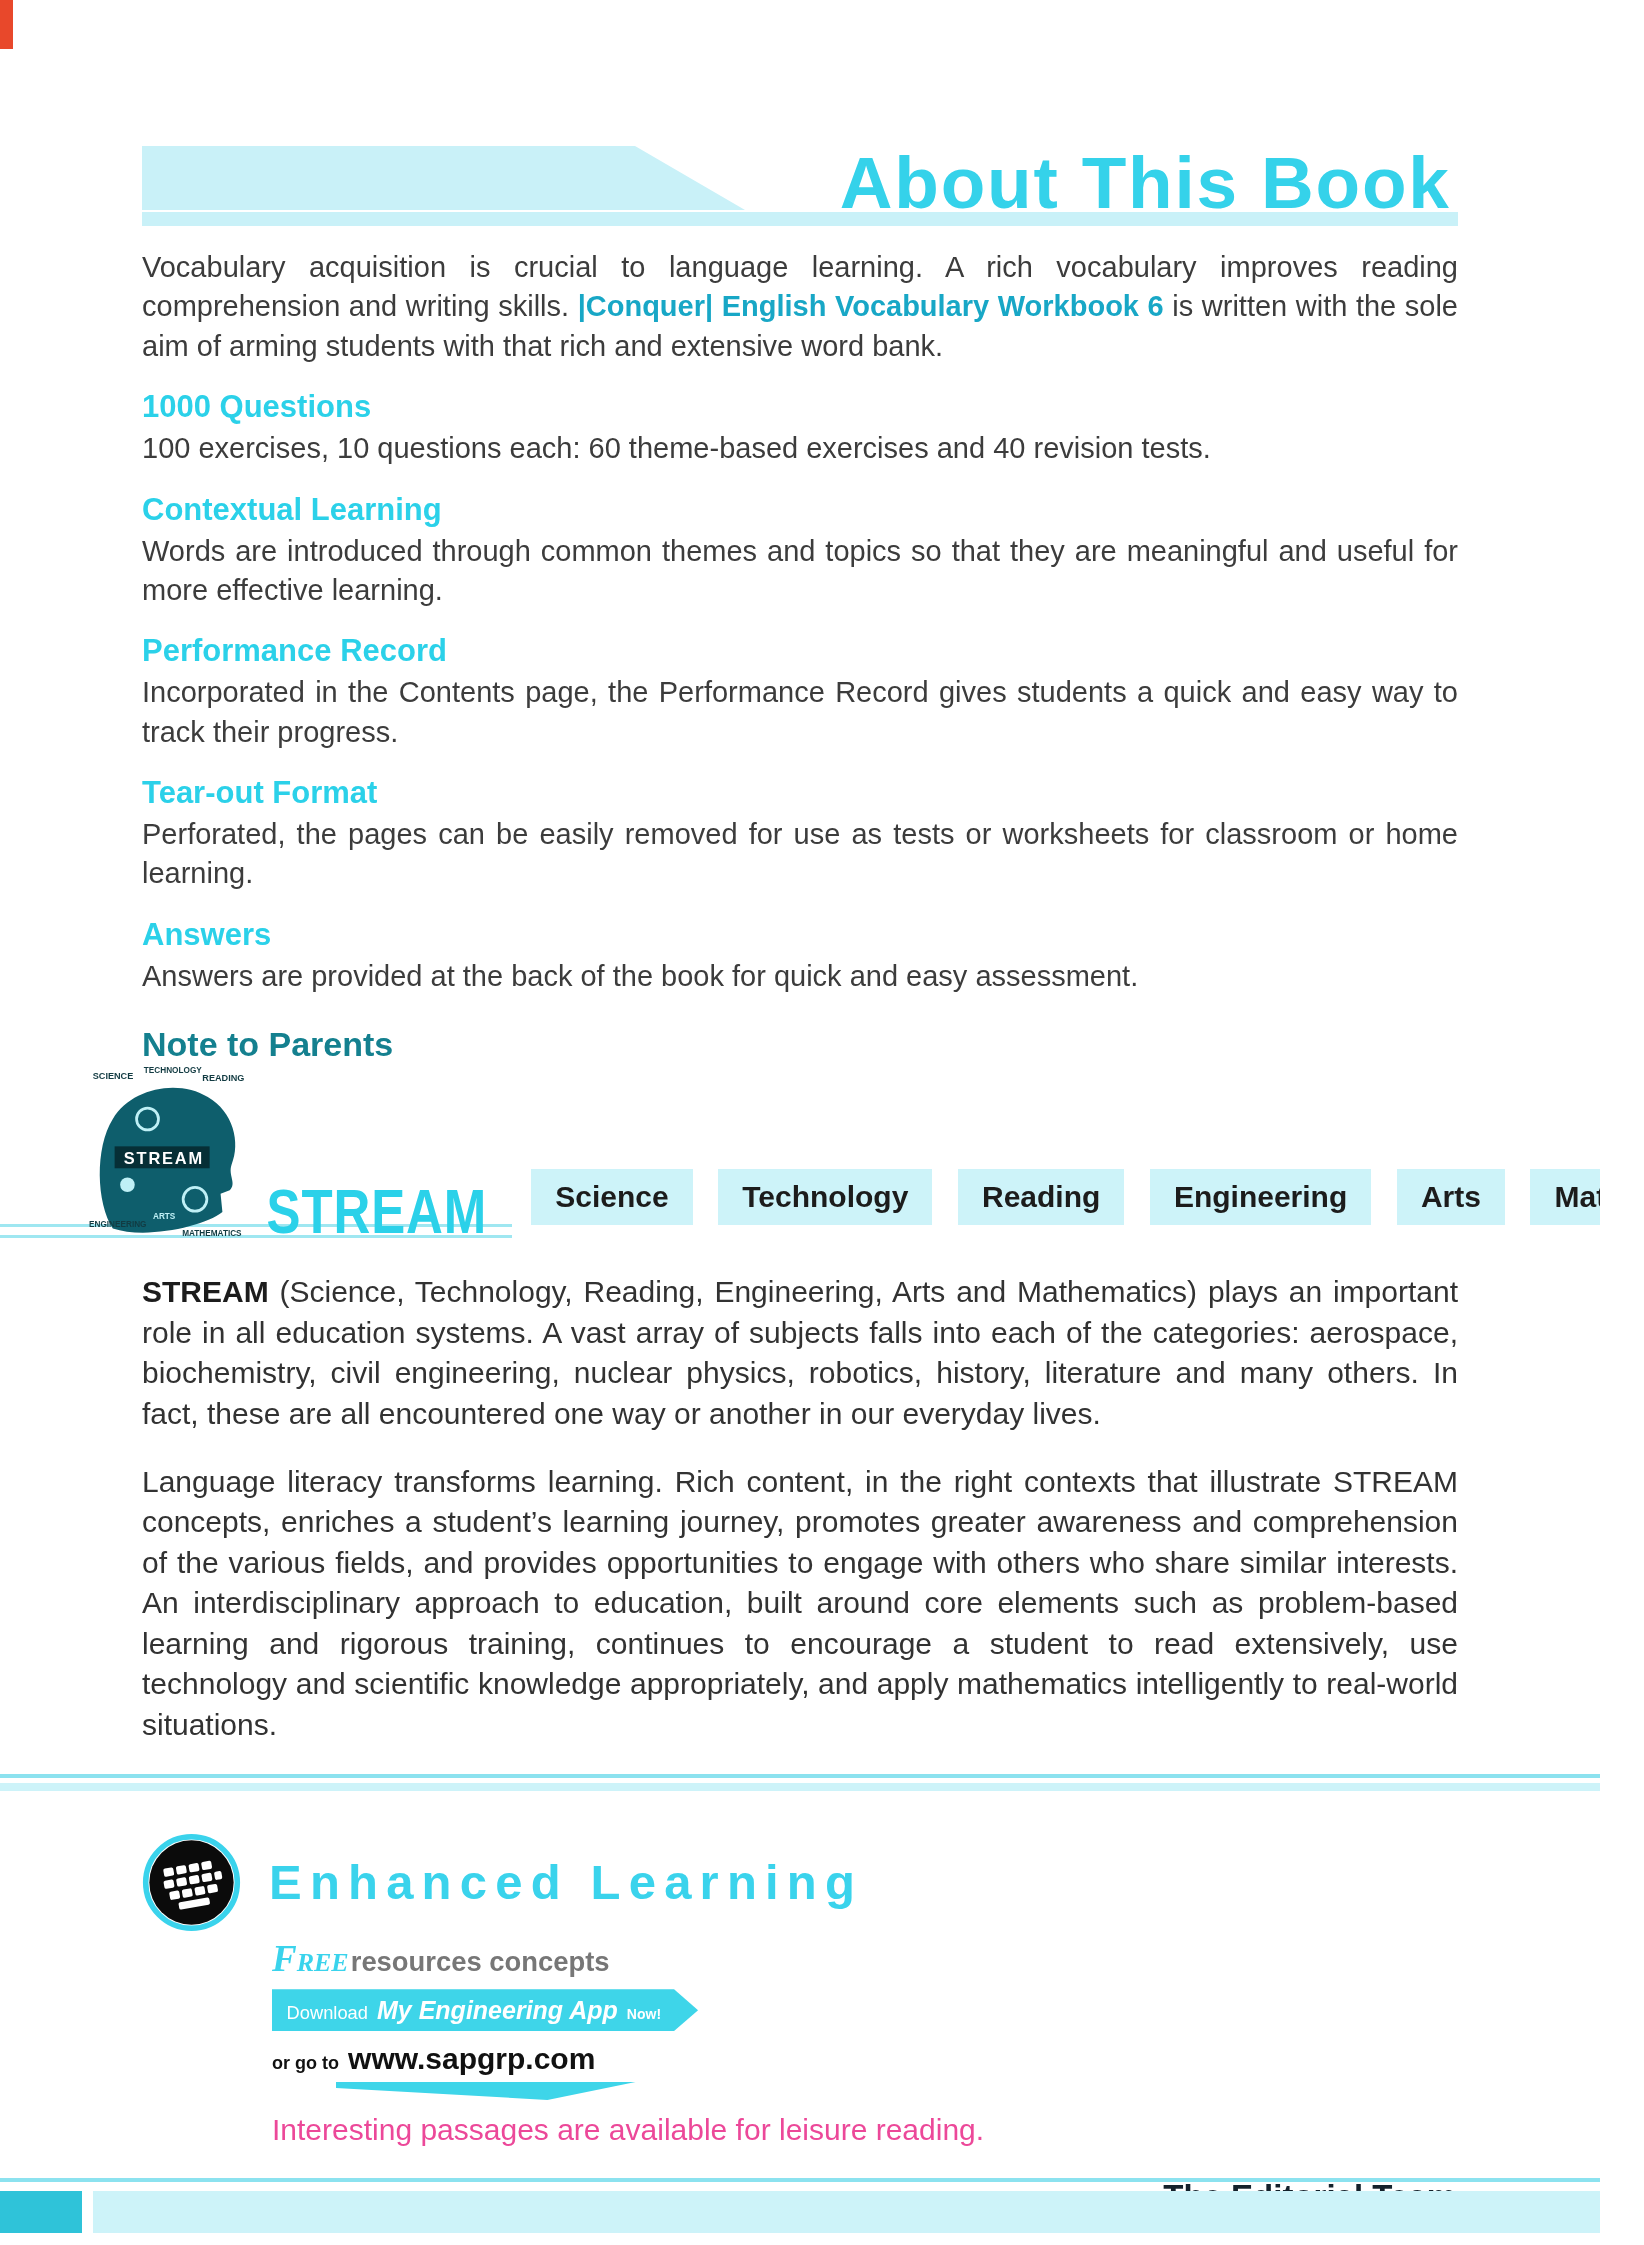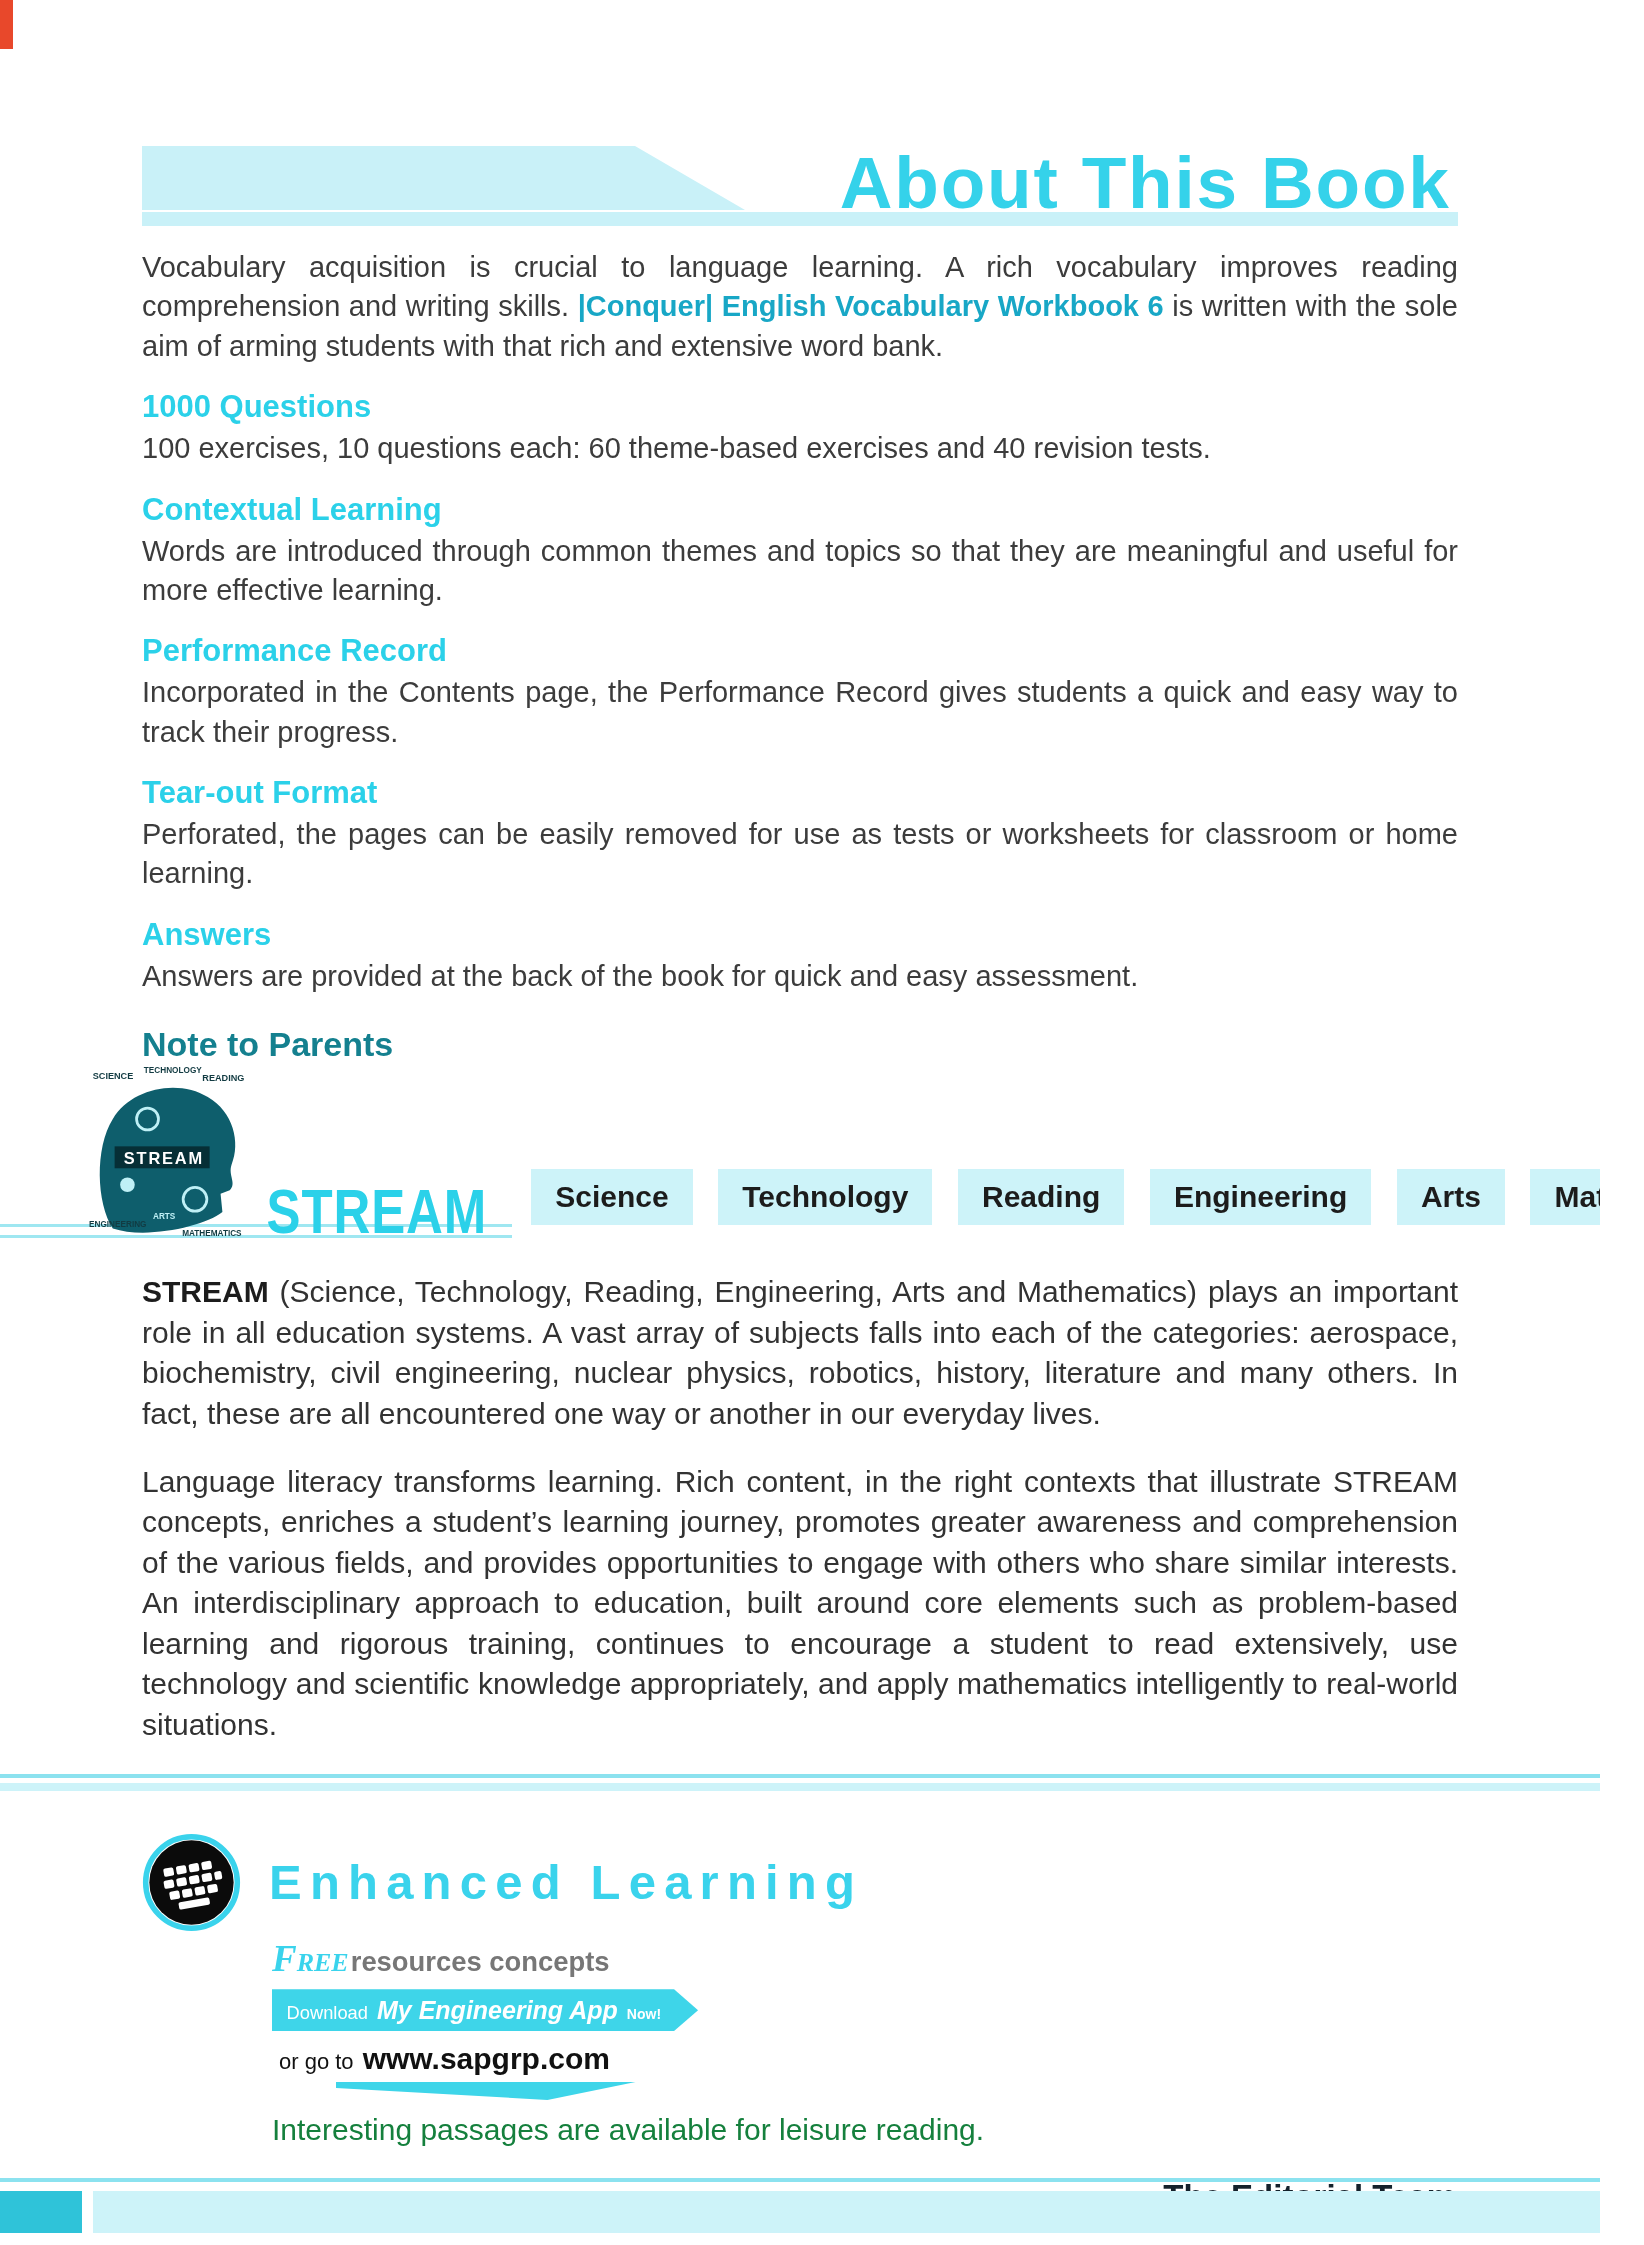"or go to" .go-prefix { font-size: 22px -> 18px; font-weight: normal -> bold; margin-left: 7px -> none }
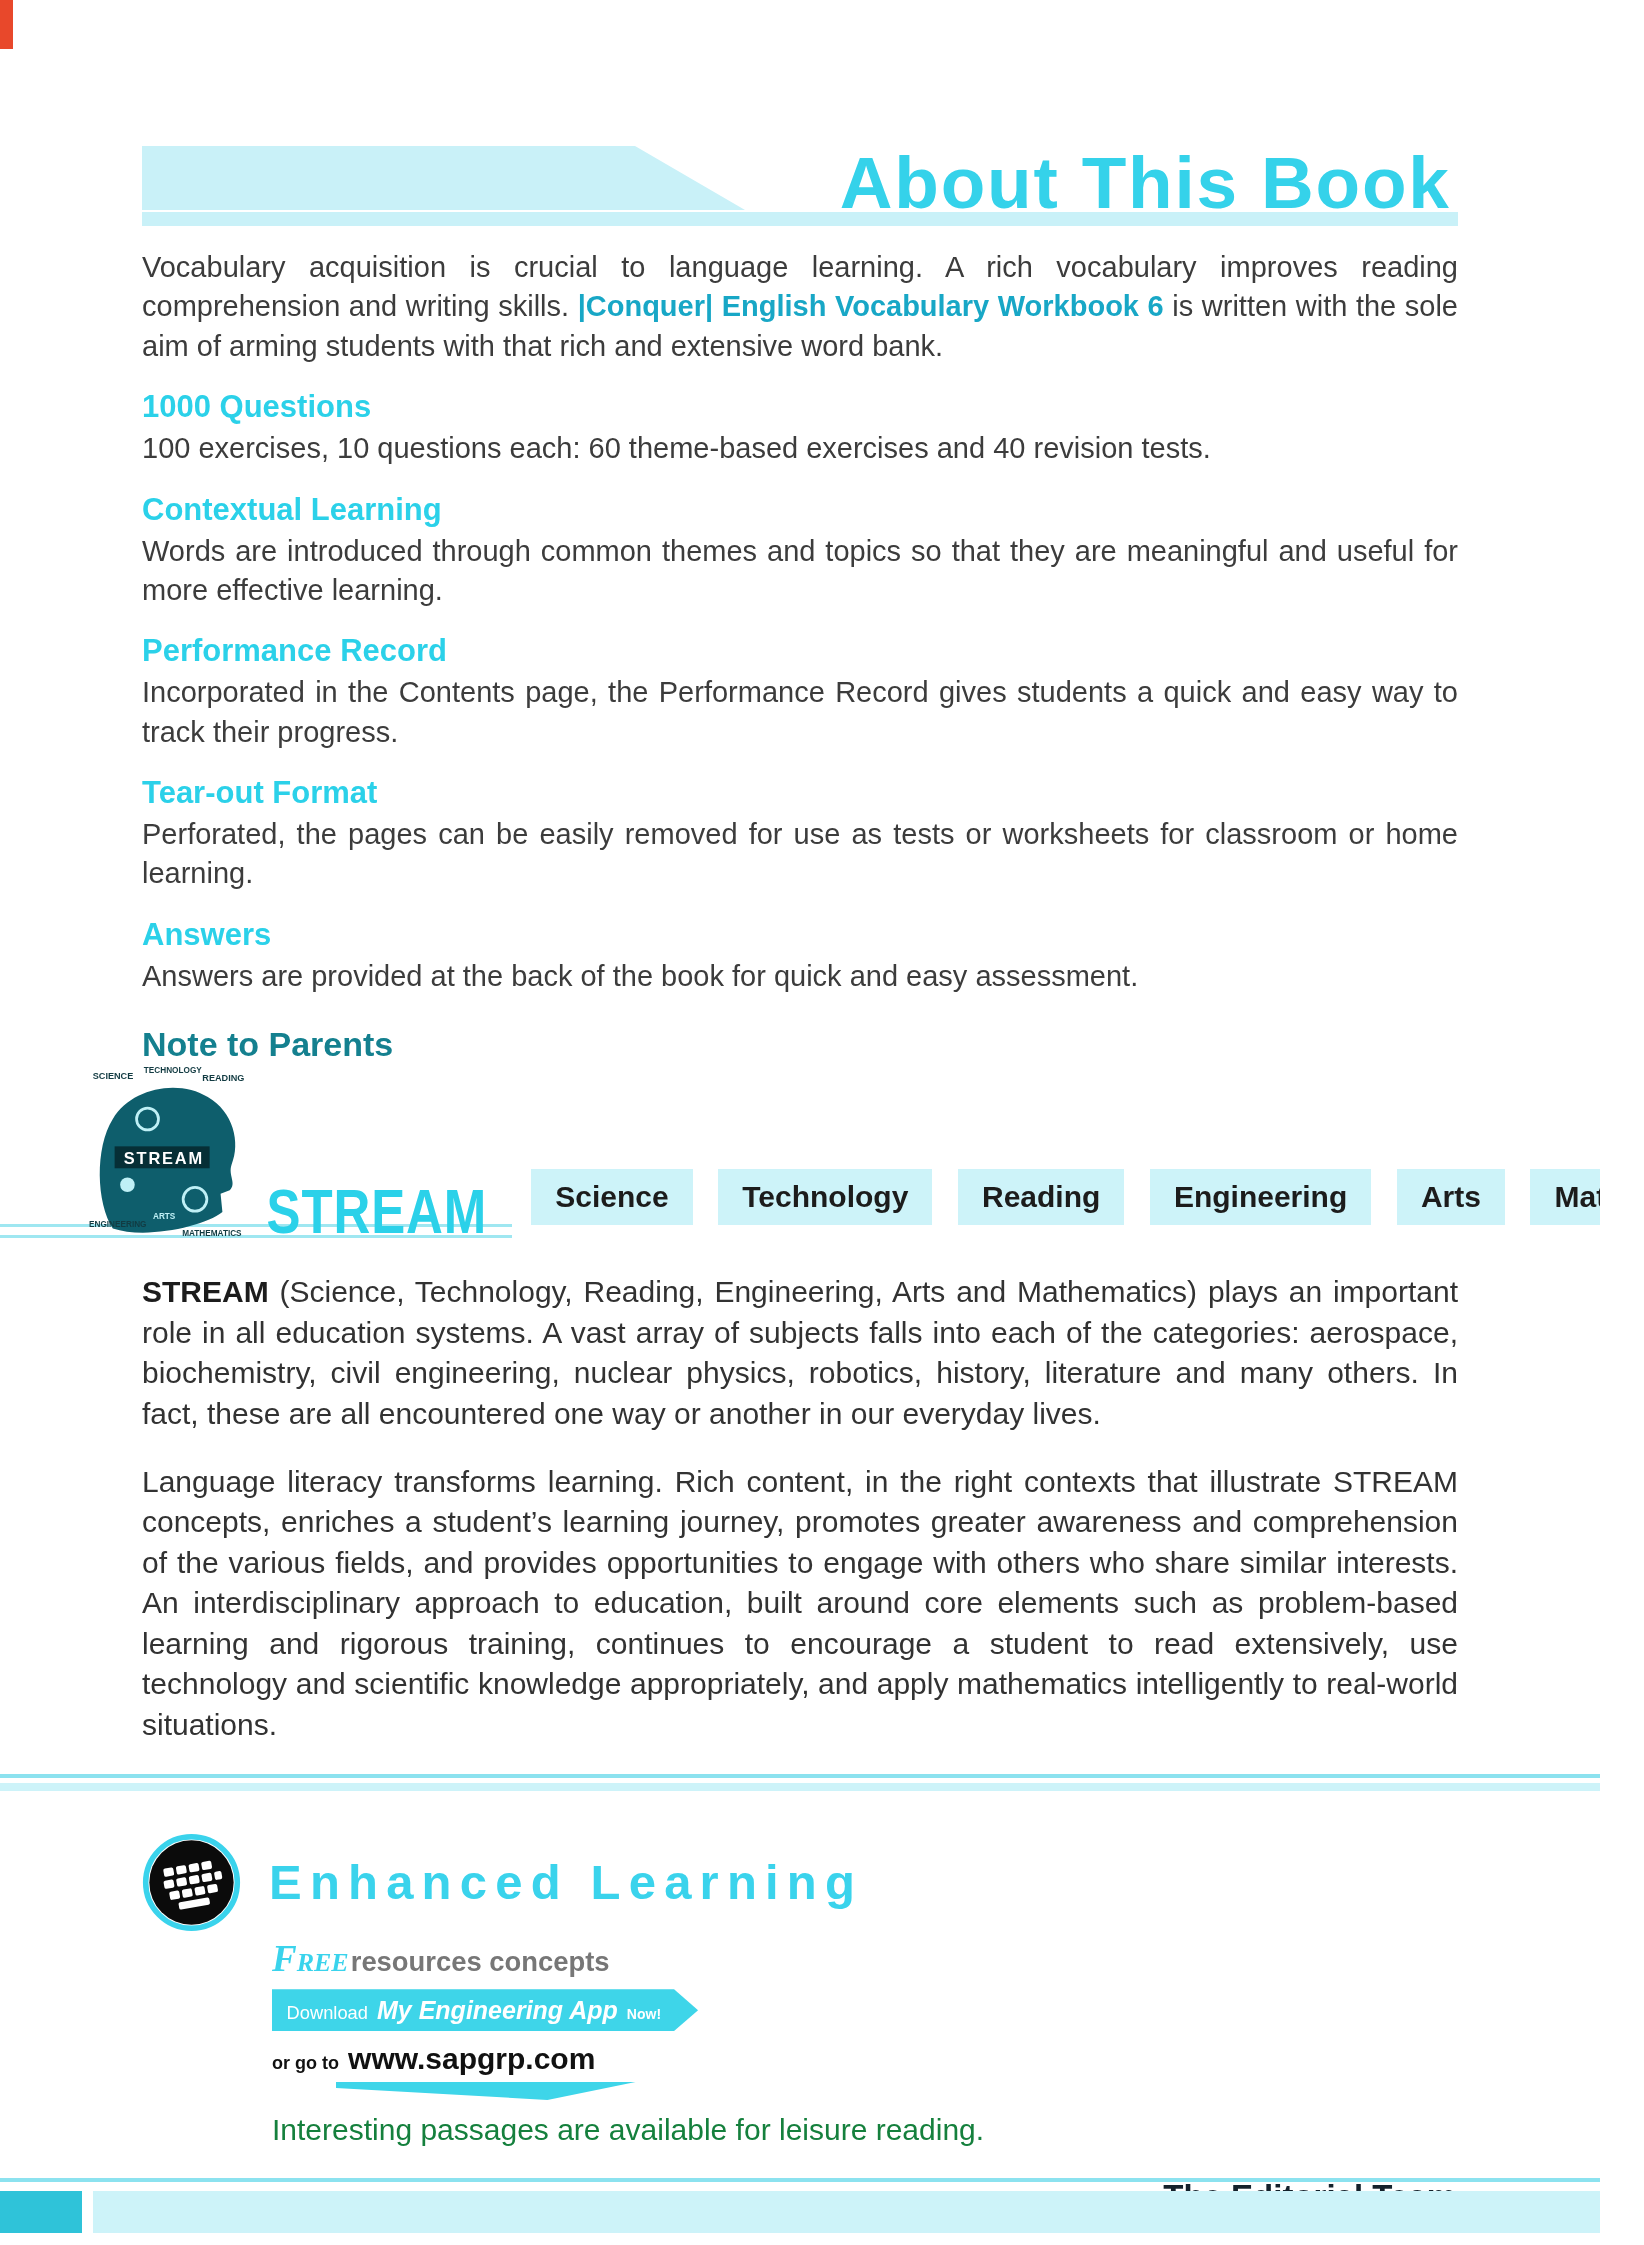"Interesting passages are available for" .passage { color: #15803d -> #ec4899 }
